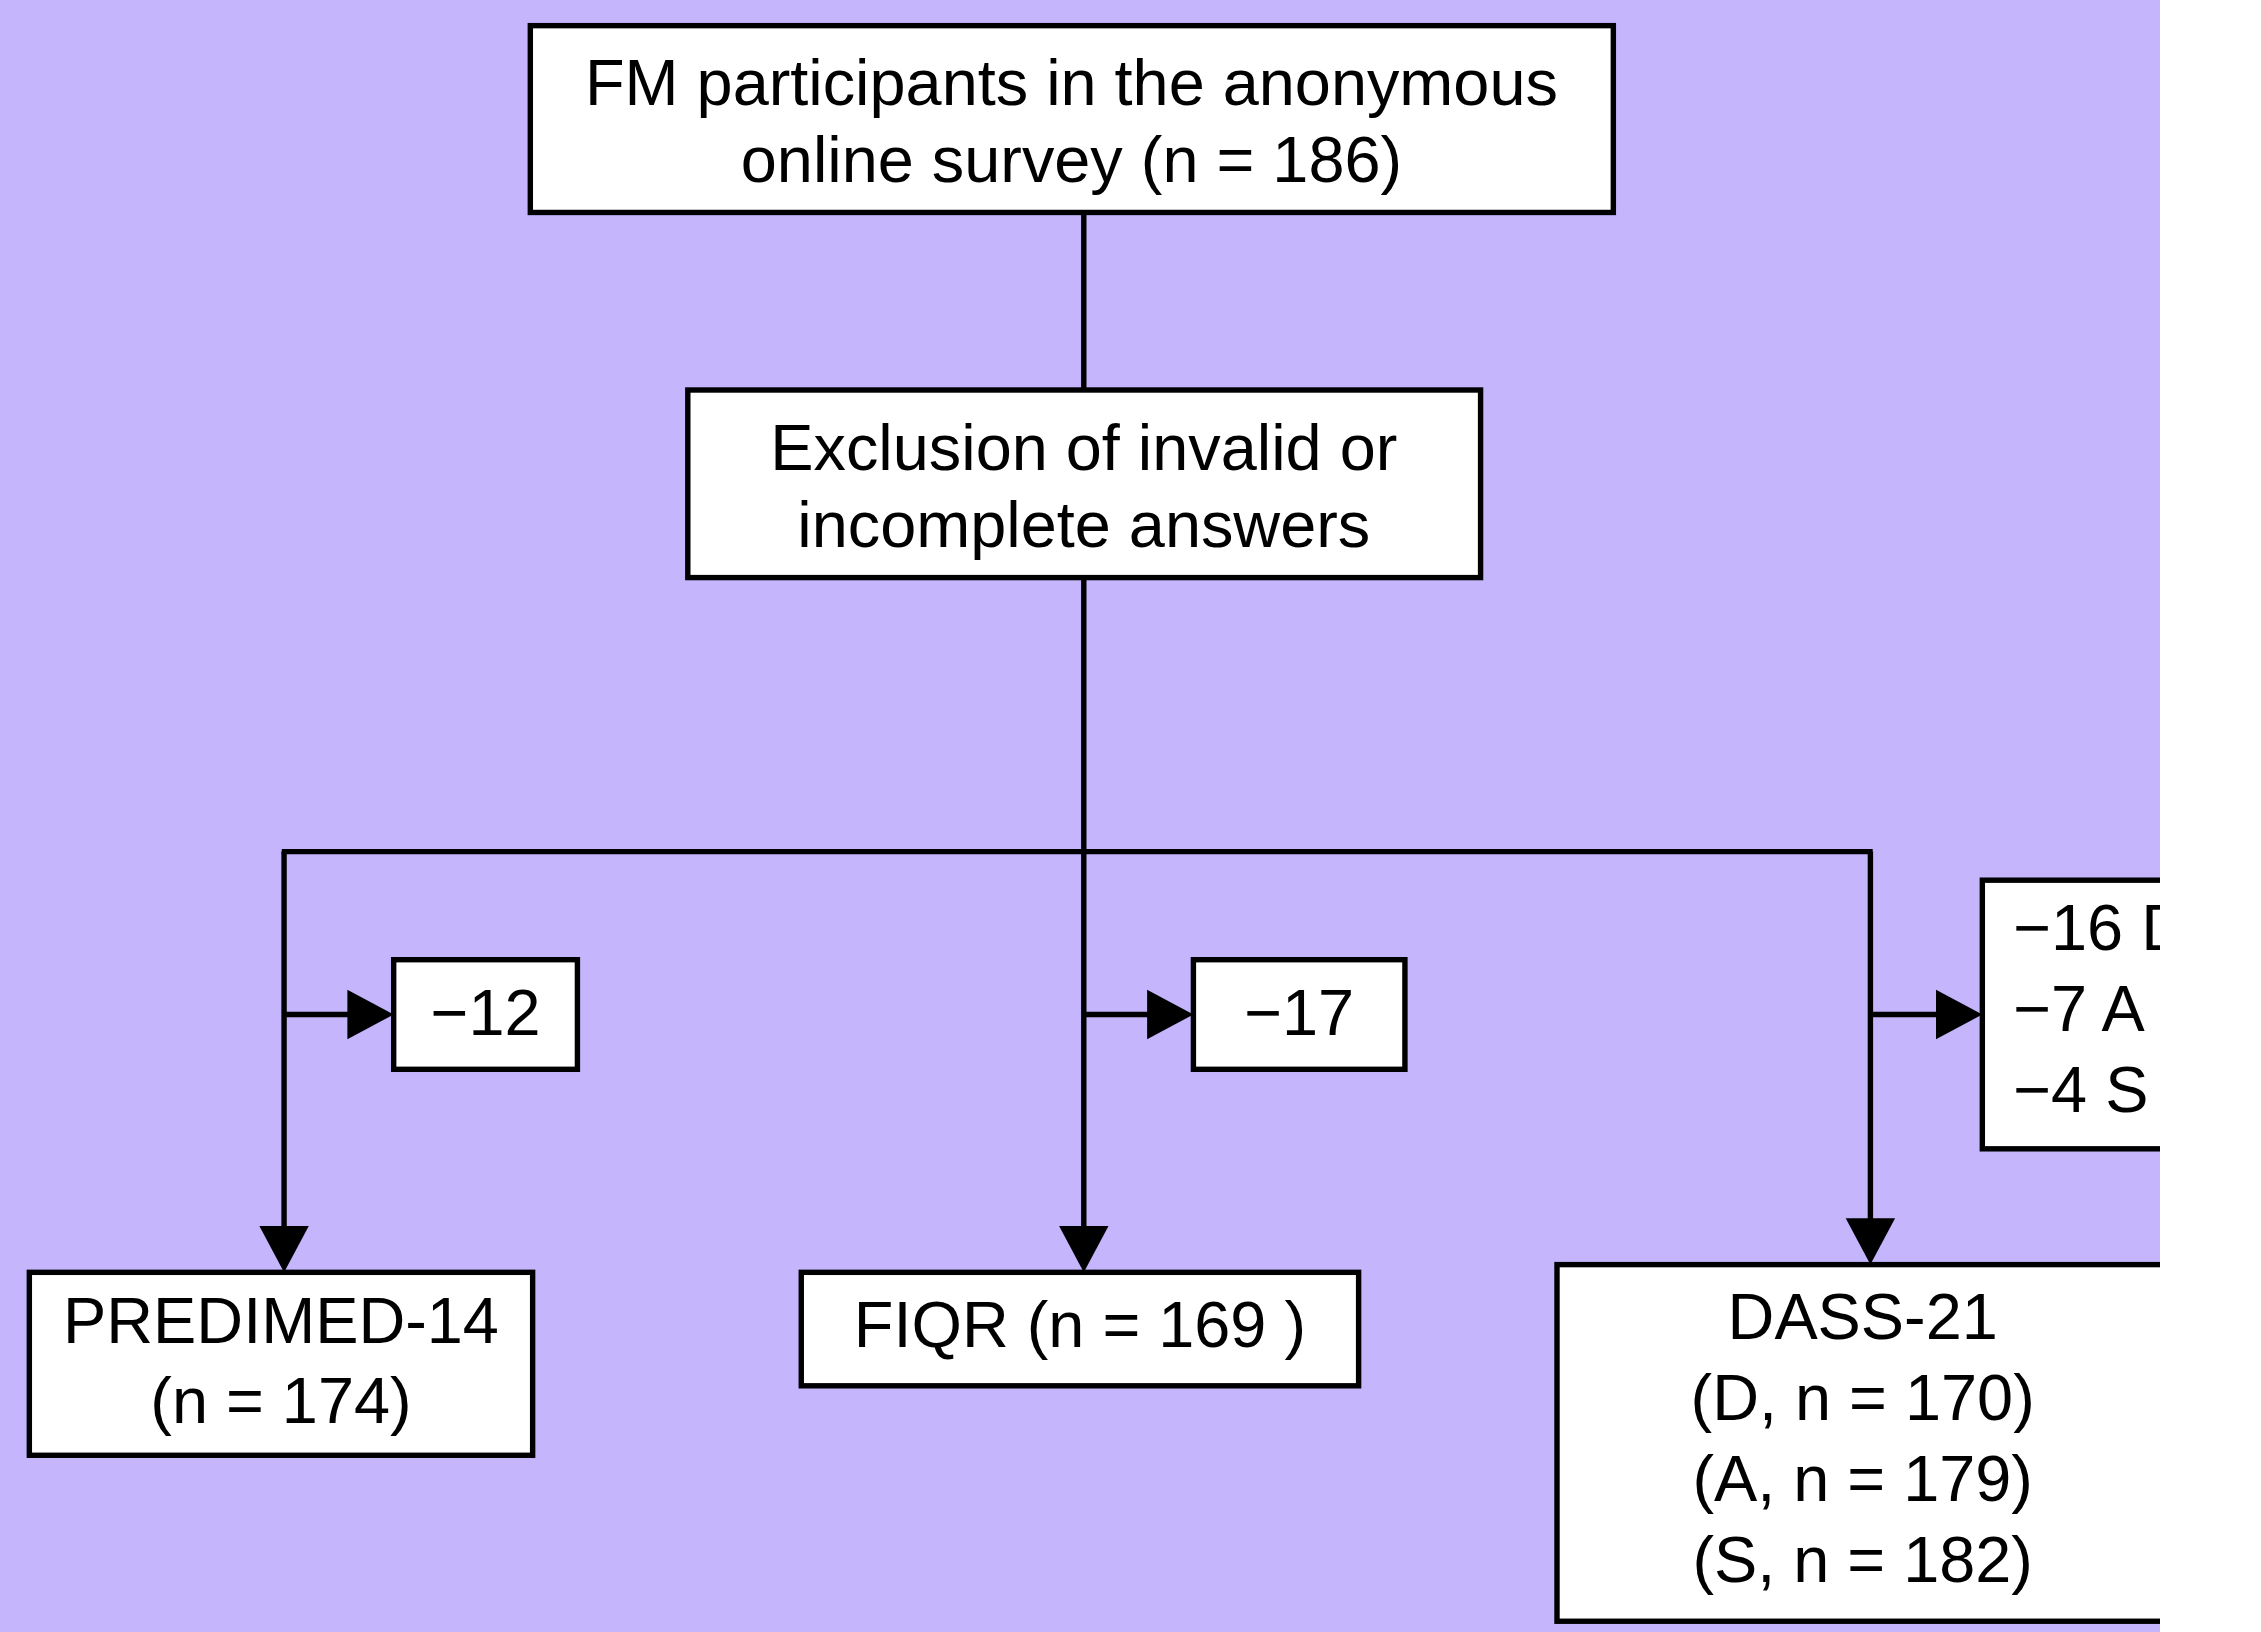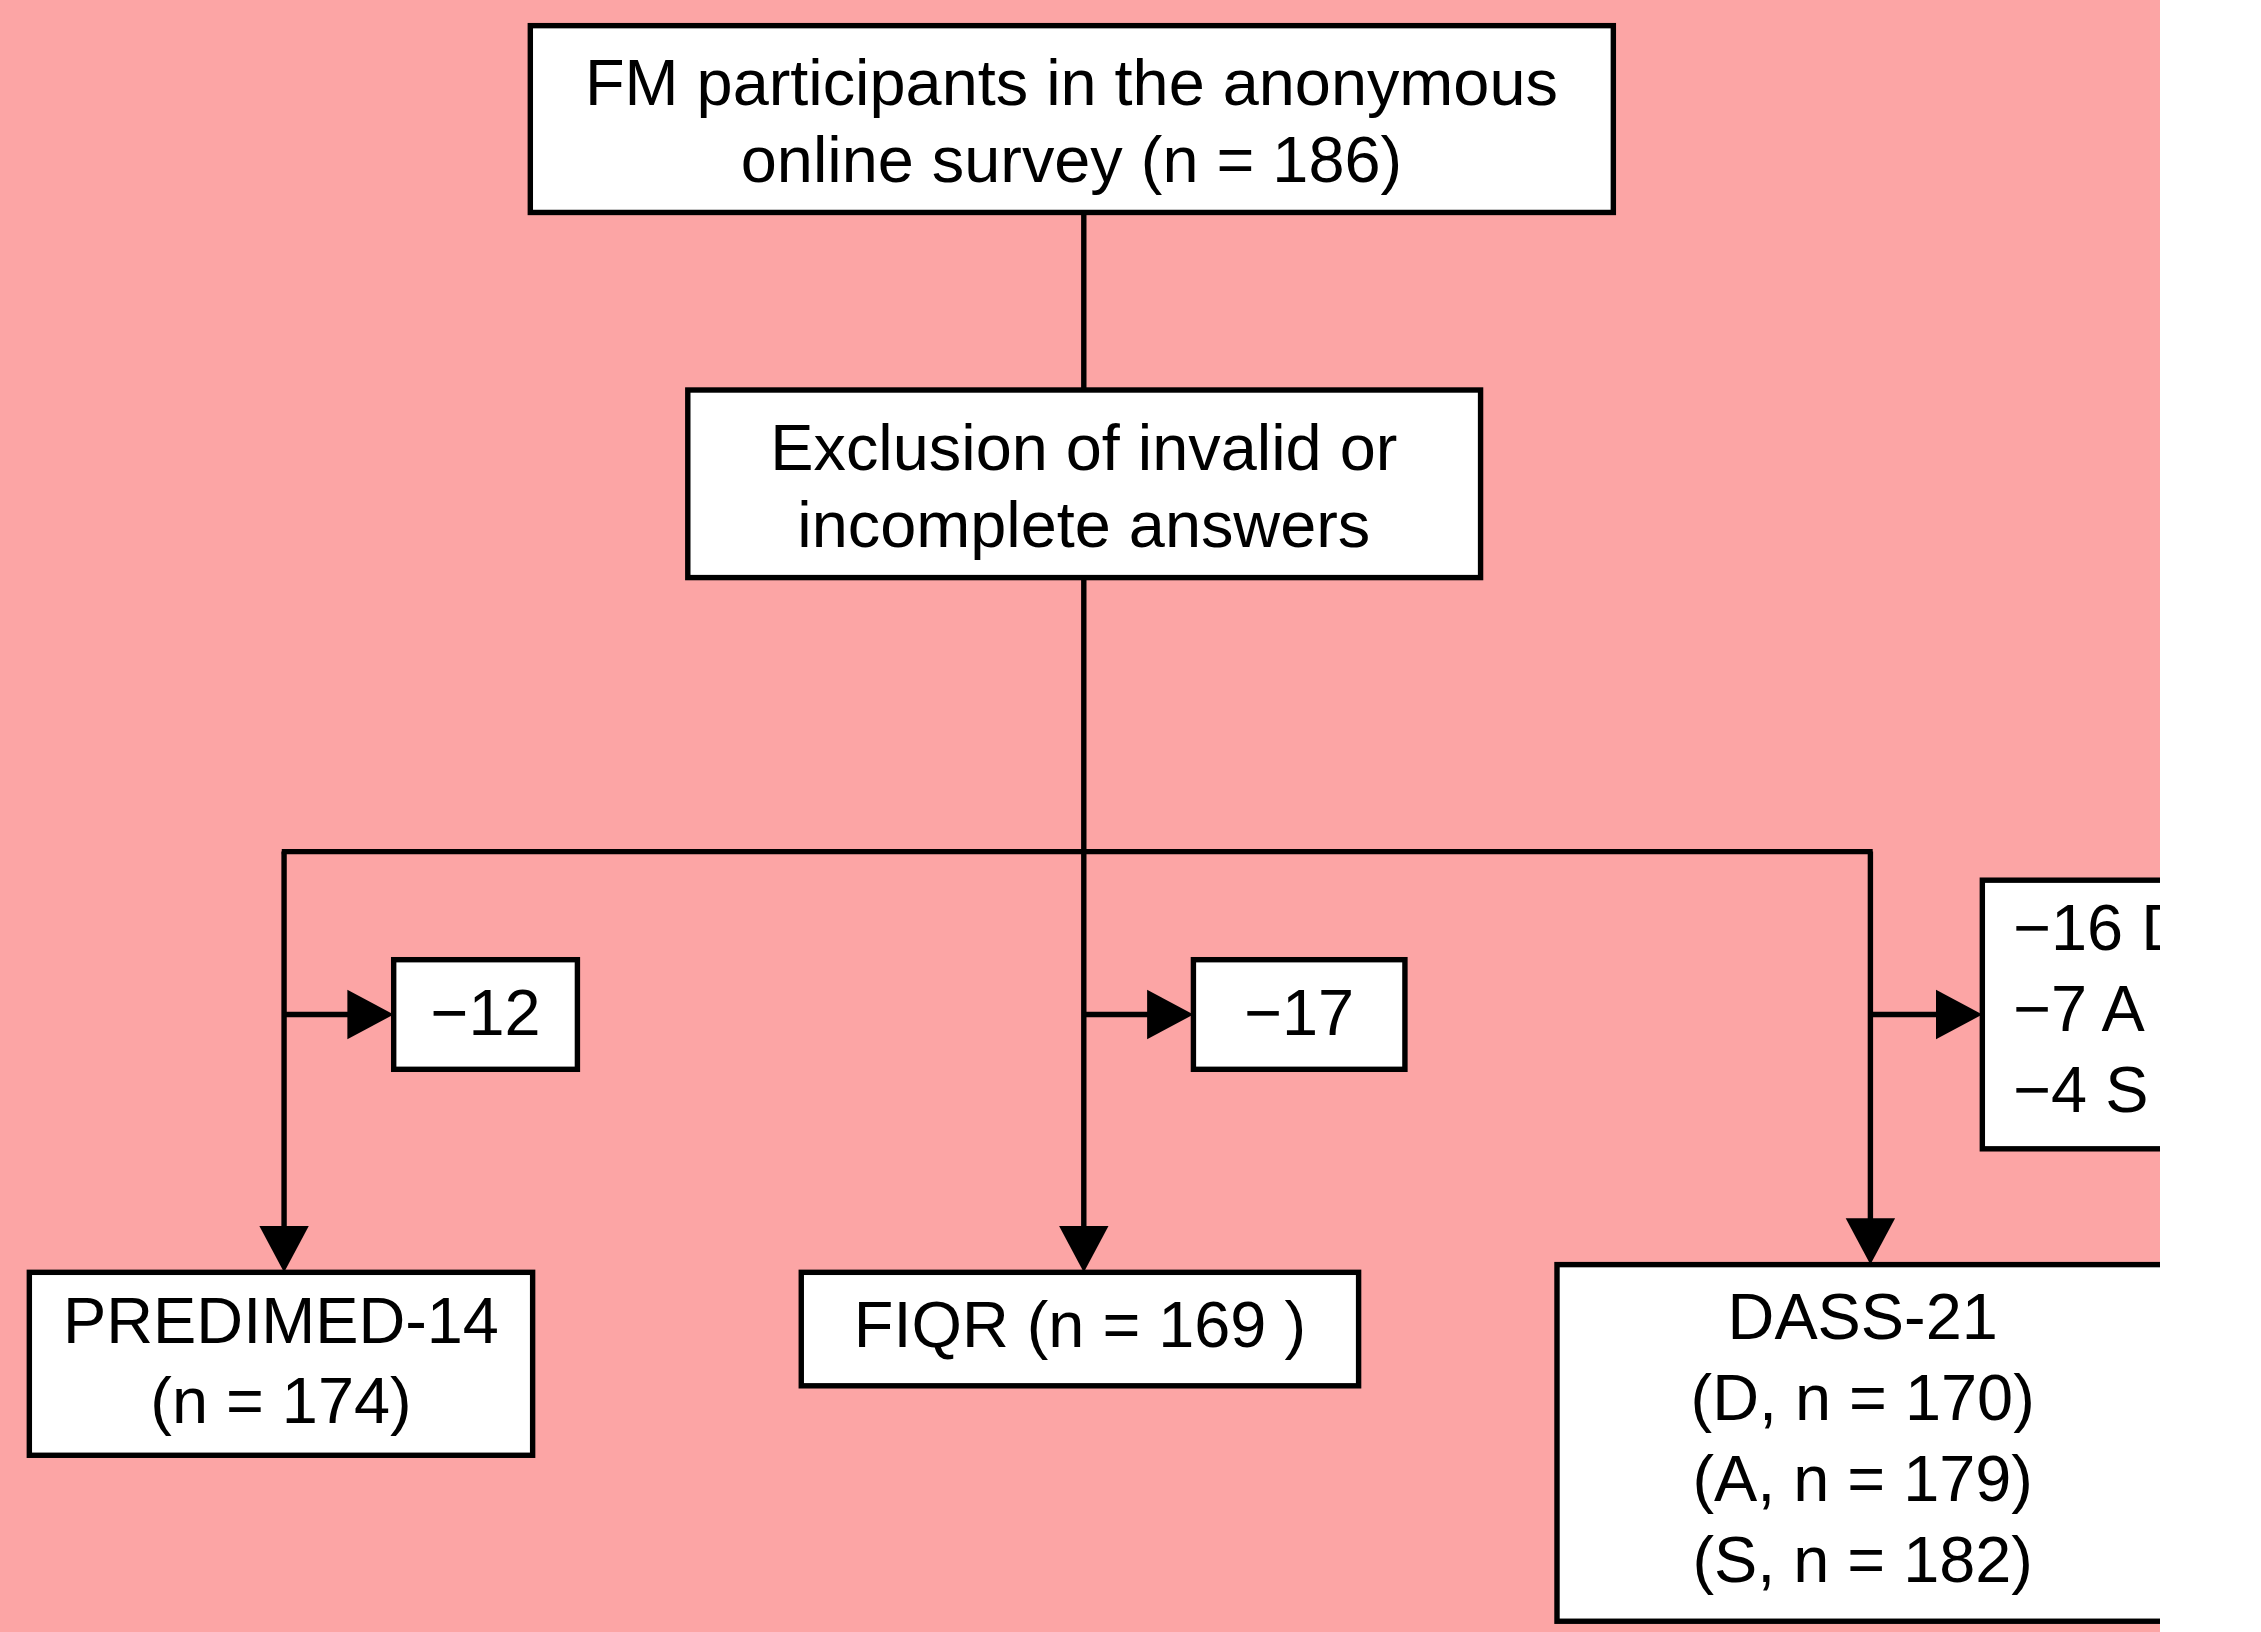"FM participants in the anonymous" #flowchart-root { background: #fca5a5 -> #c4b5fd }
